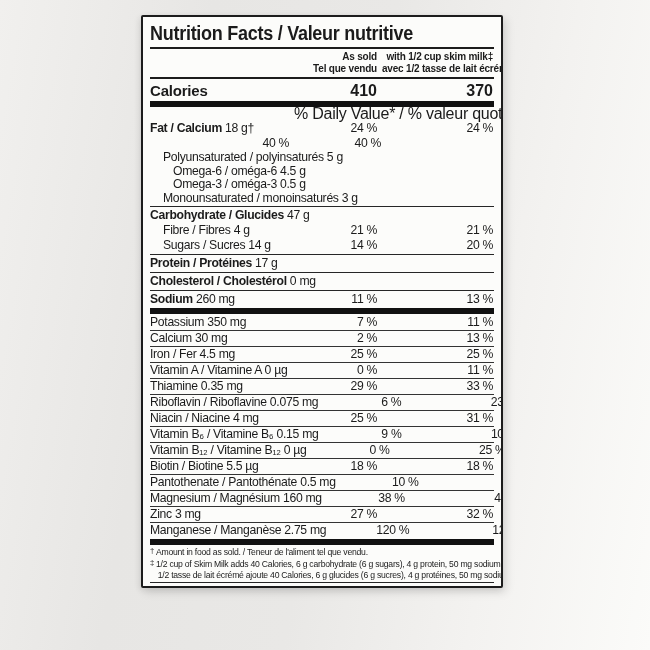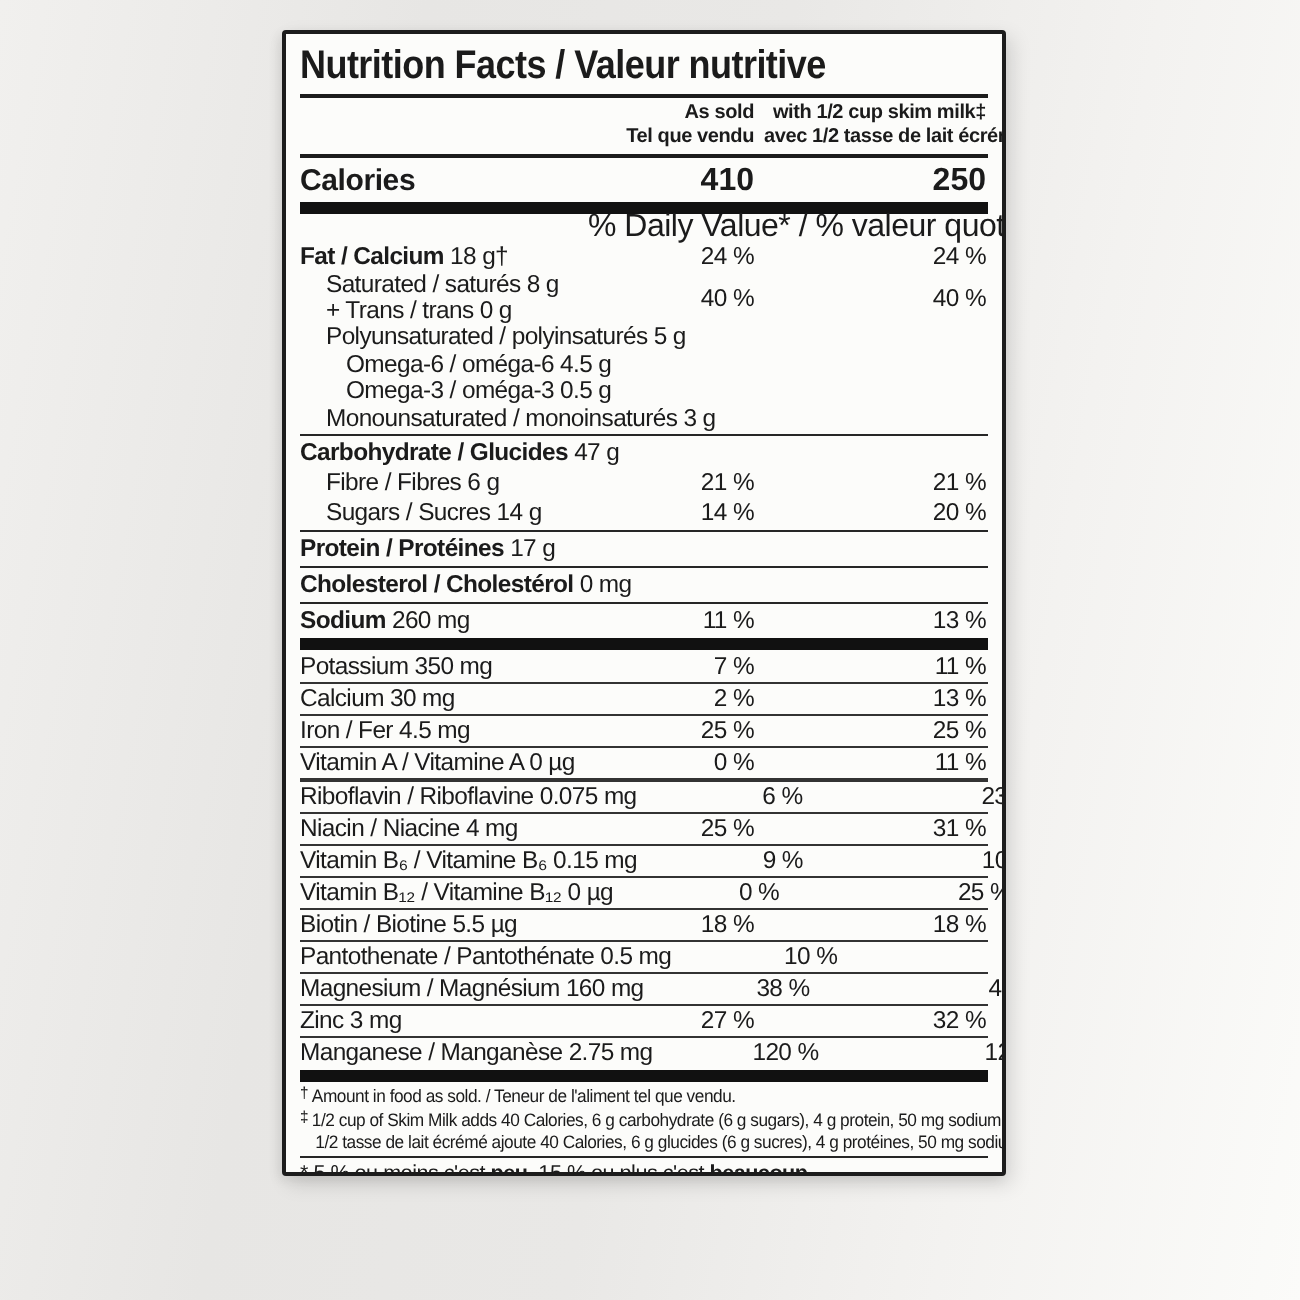"250" div.v { text: 250 -> 370 }
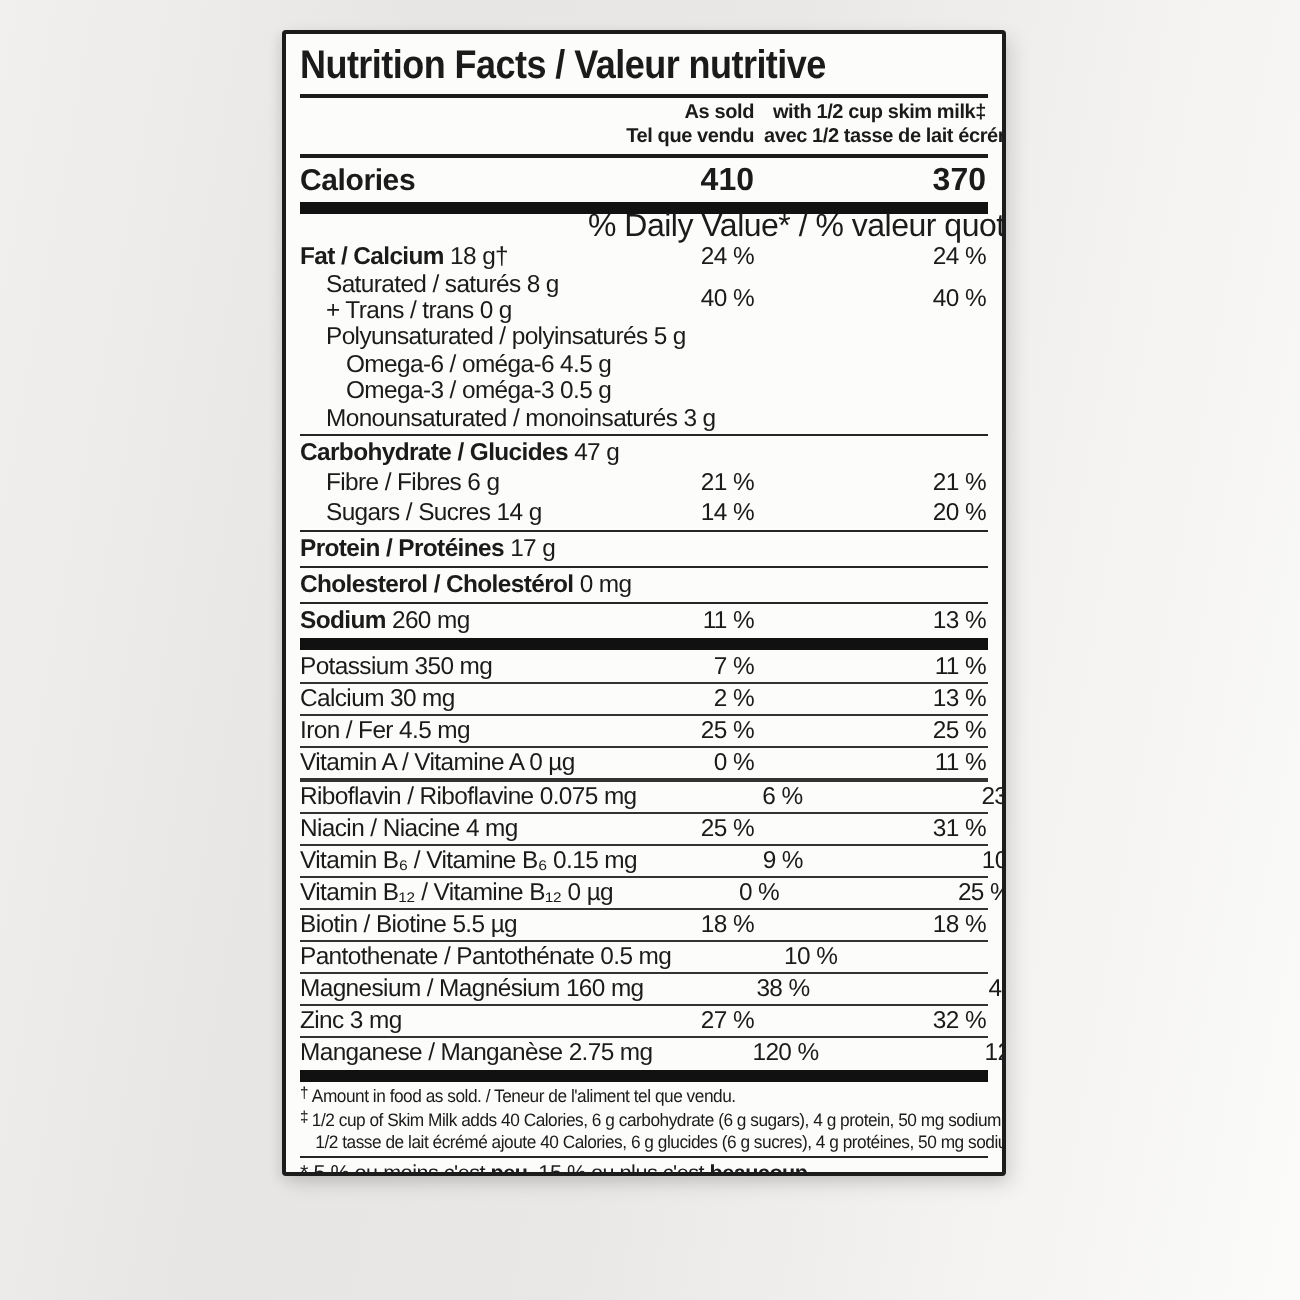"Saturated / saturés 8 g" div.name { html: <div>Saturated / saturés 8 g<div>+ Trans / trans 0 g</div></div> -> none }
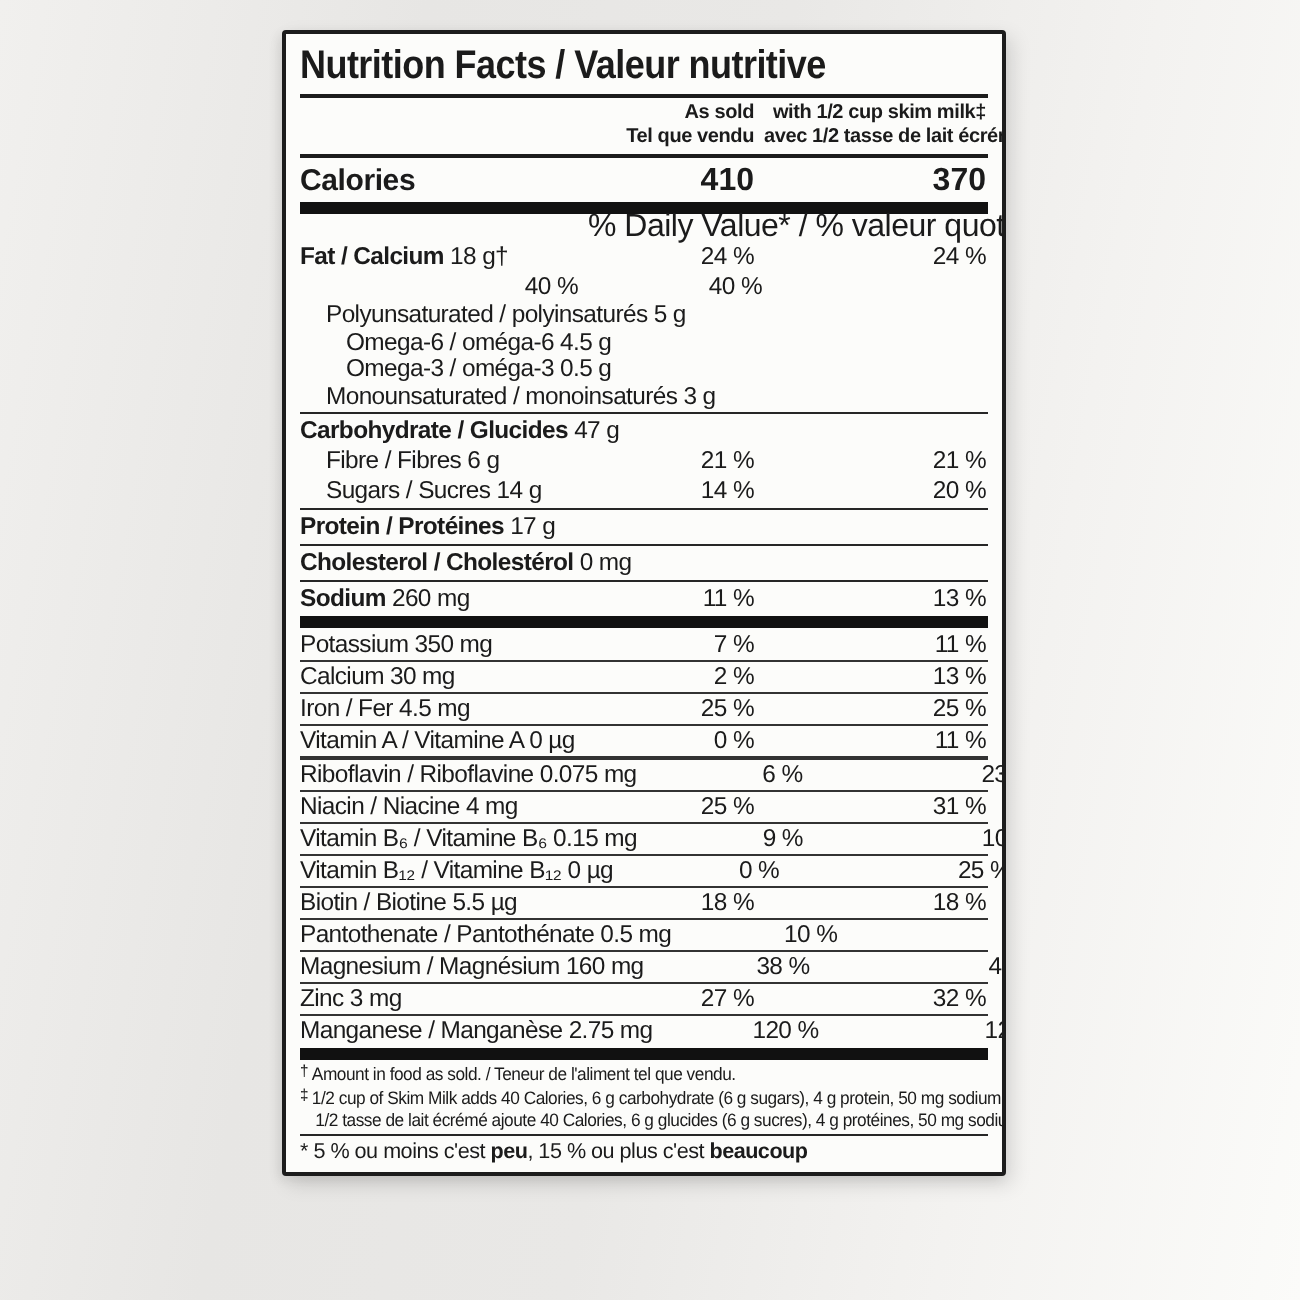"Fibre / Fibres 6 g" div.name { text: 6 -> 4 }
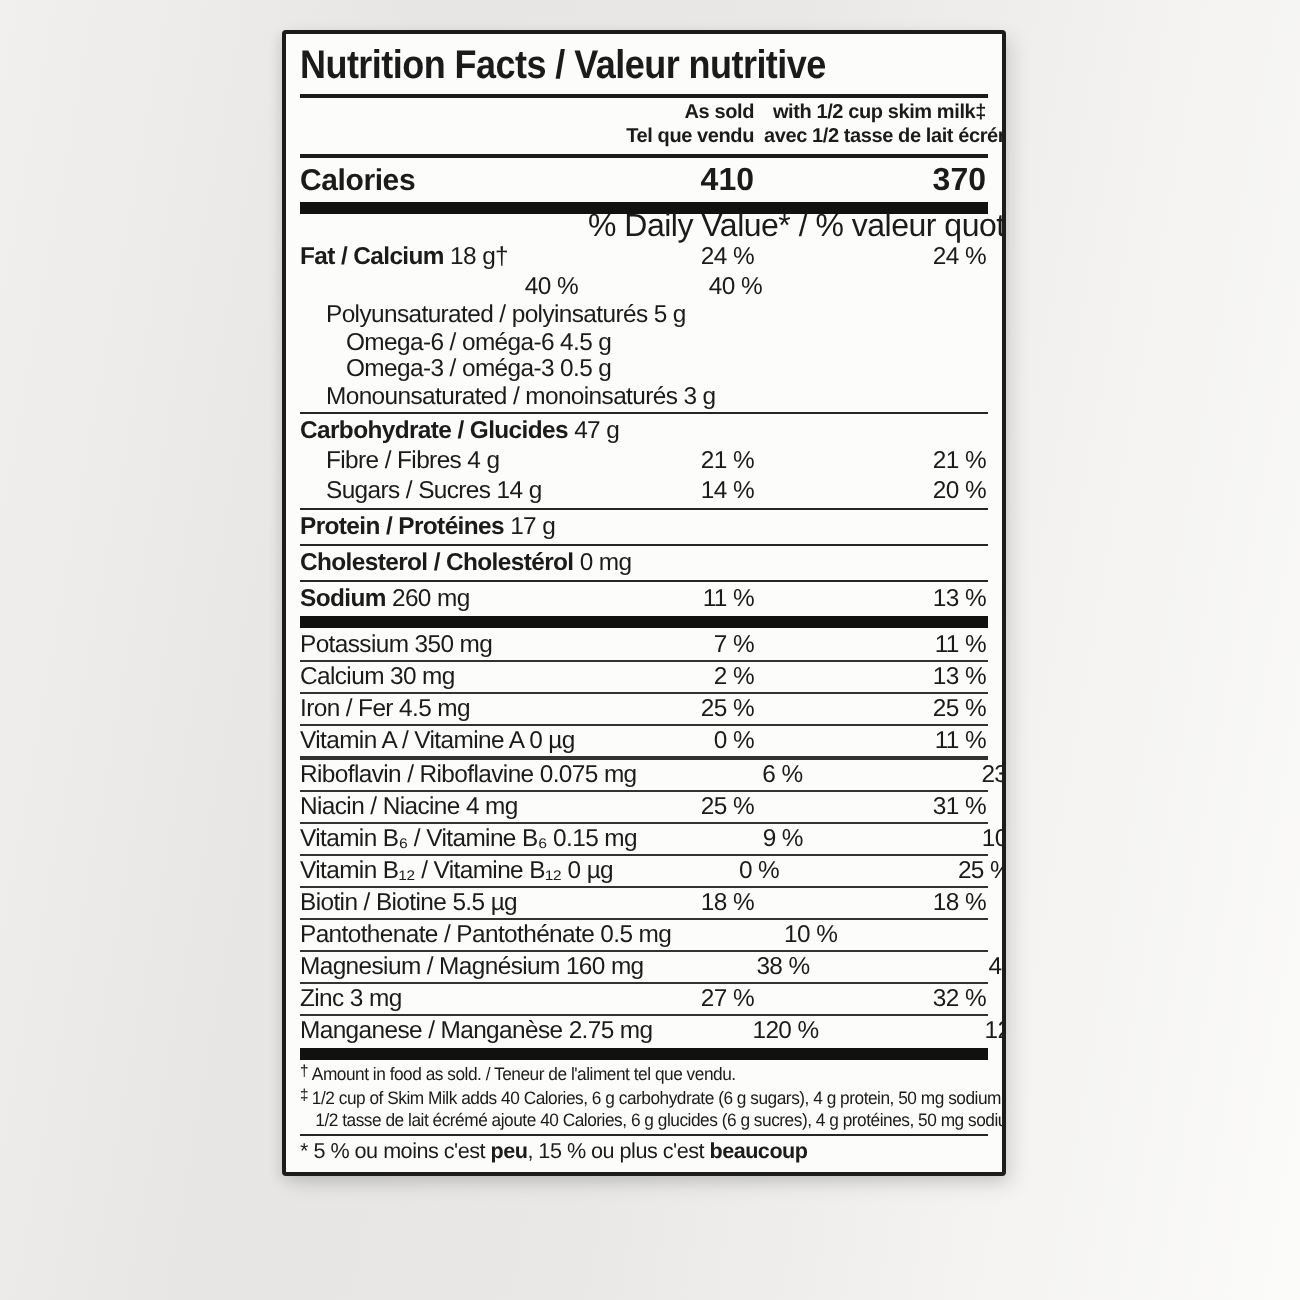"Thiamine 0.35 mg" div.grid { html: none -> <div> <div>Thiamine 0.35 mg</div> <div>29 %</div> <div>33 %</div> </div> }
